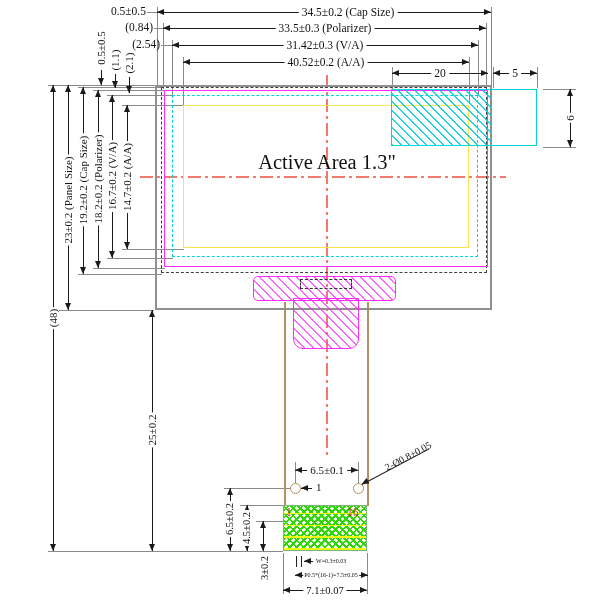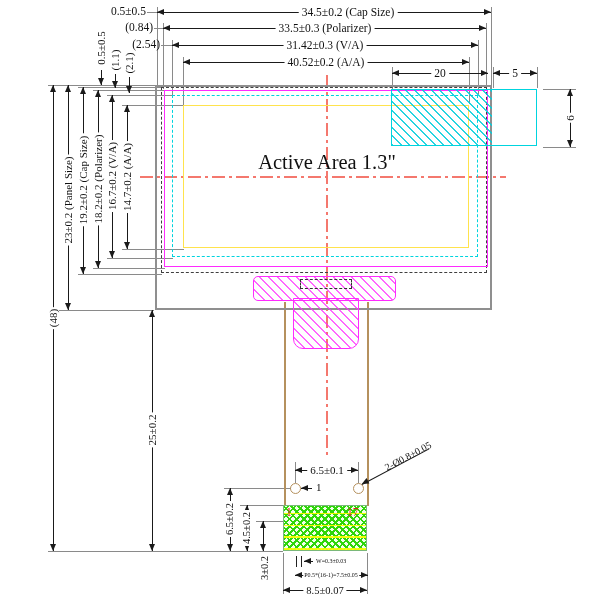"17" div.pin { text: 17 -> 16 }
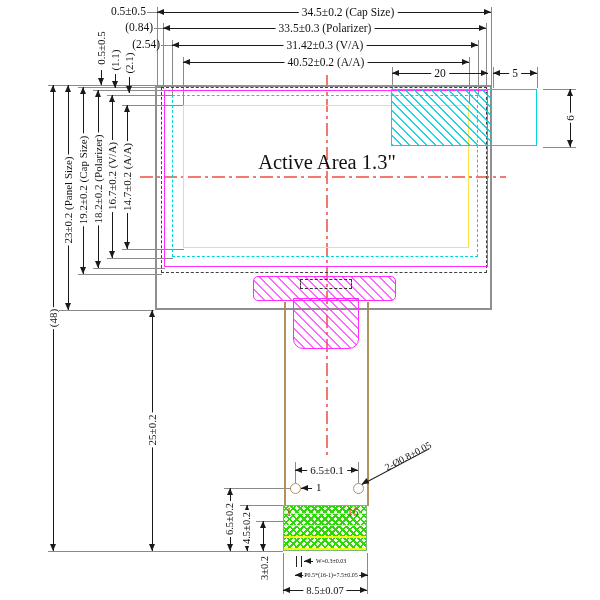"8.5±0.07" span.hlab { text: 8.5 -> 7.1 }
